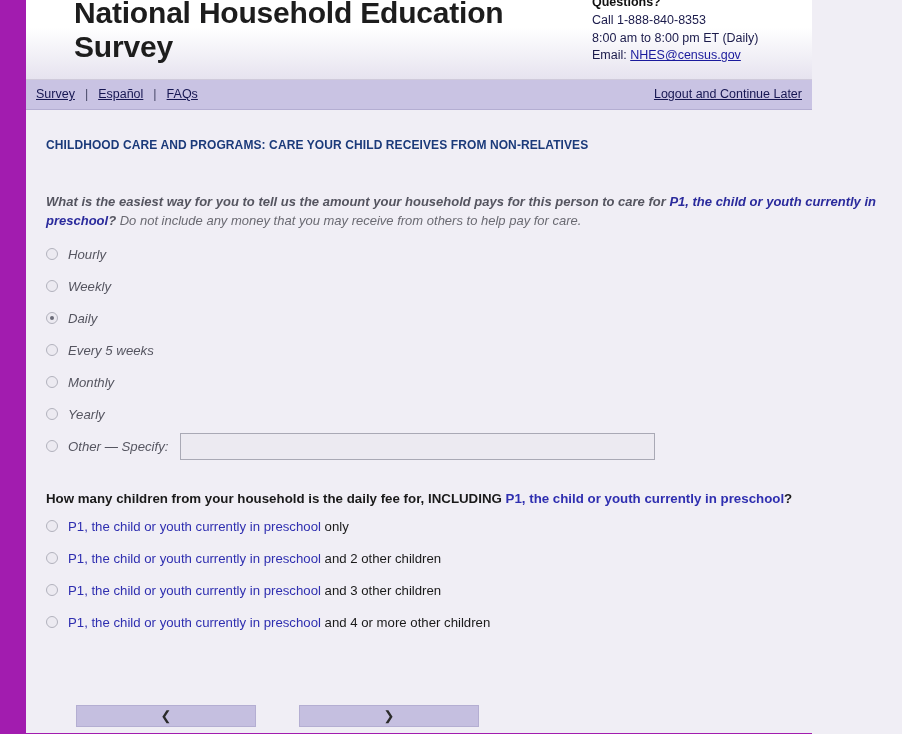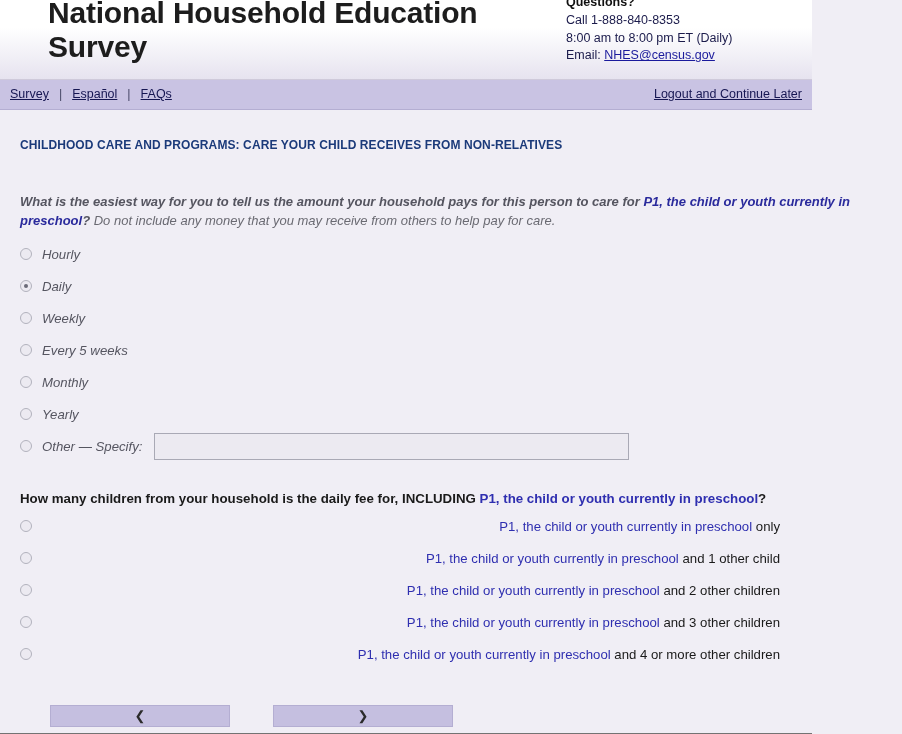"National Household Education Survey" .page { background: #737373 -> #a21caf; padding-left: none -> 26px }
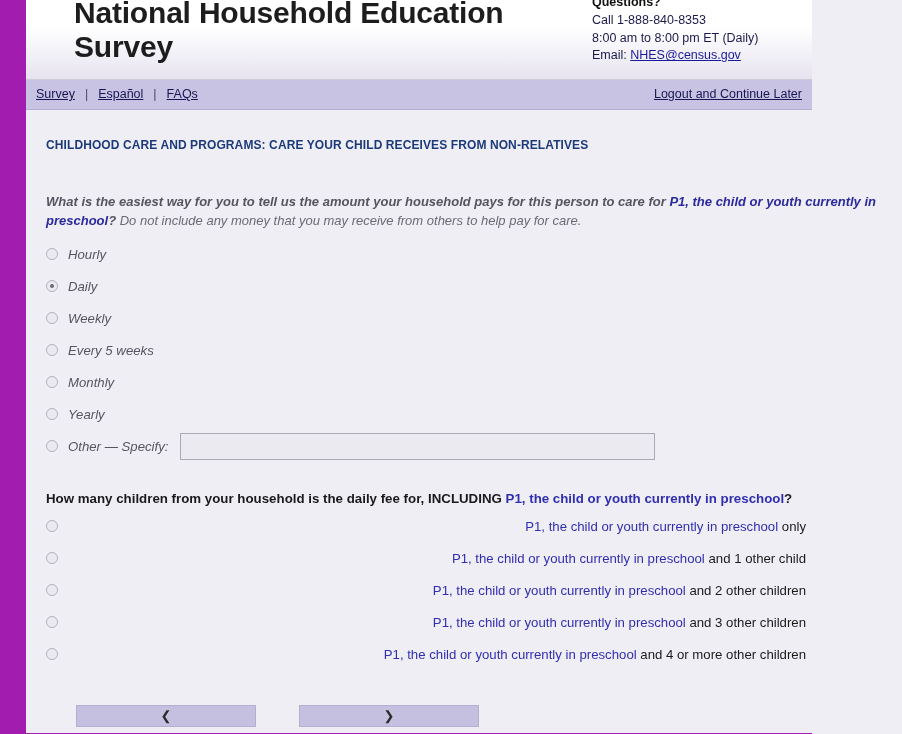"Daily" div.radio-row { order: before "Weekly" -> after "Weekly" }
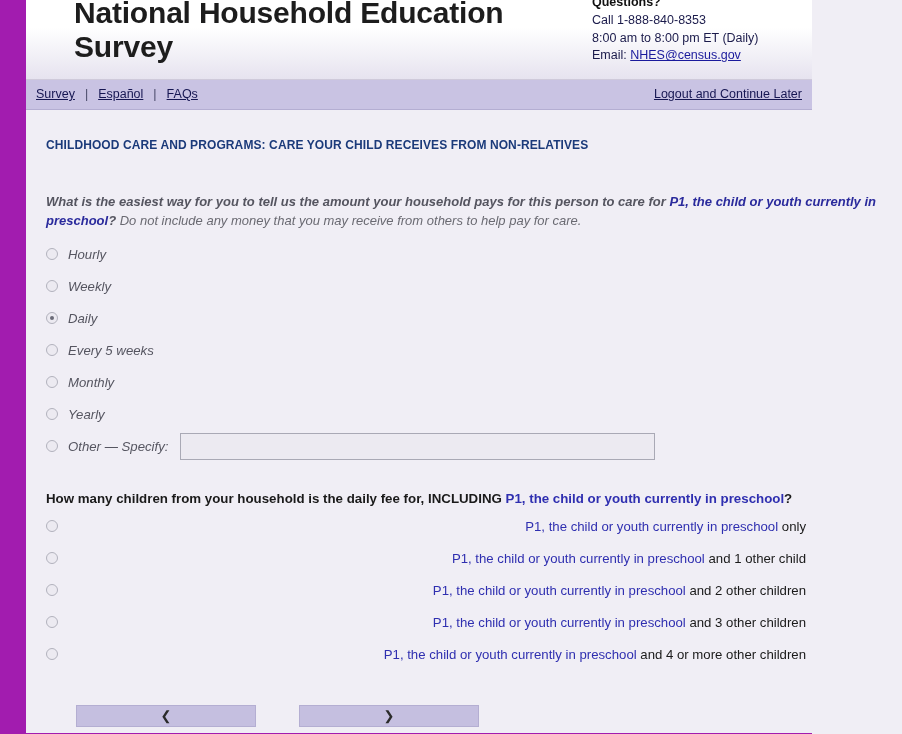"P1, the child or youth currently in preschool only" .radio-row-2 { justify-content: space-between -> none }
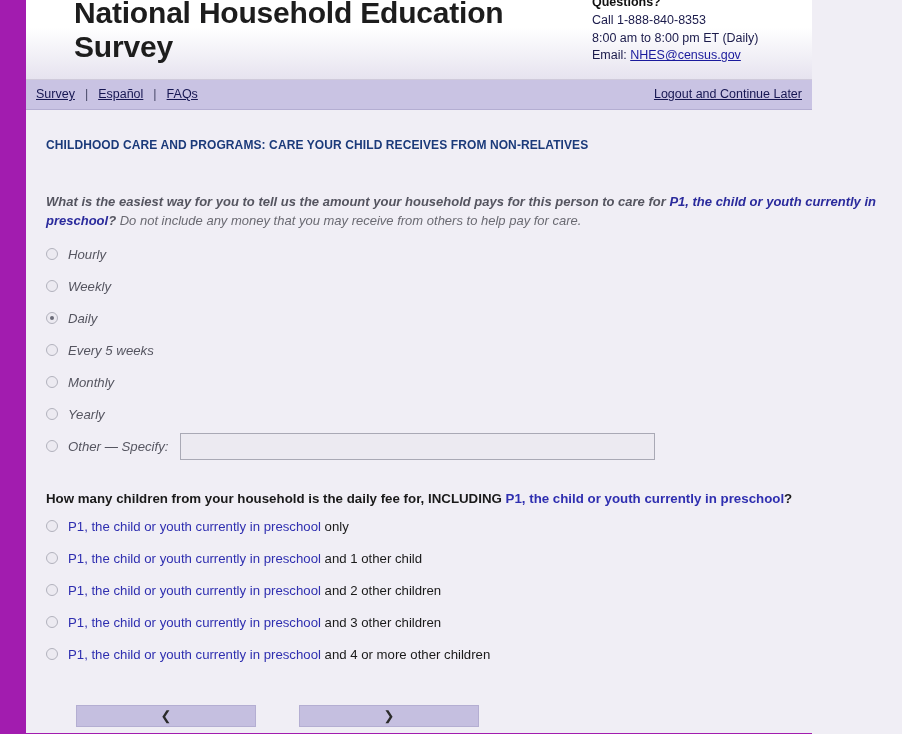"P1, the child or youth currently in preschool and 1" div.radio-row-2 { html: <div> <span></span> <span><span>P1, the child or youth currently in preschool</span><span> and 1 other child</span></span> </div> -> none }
